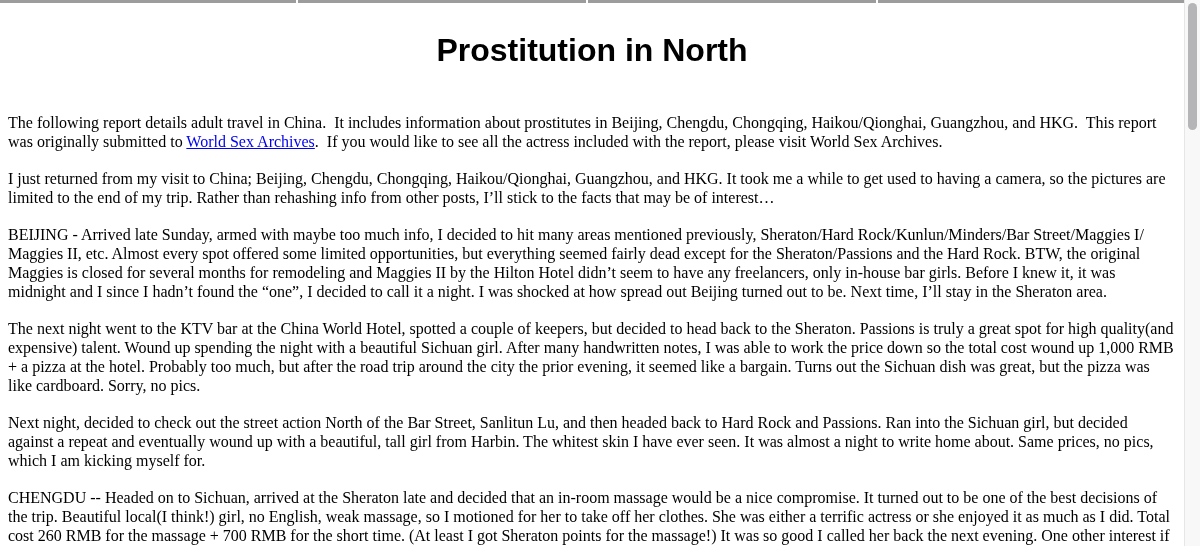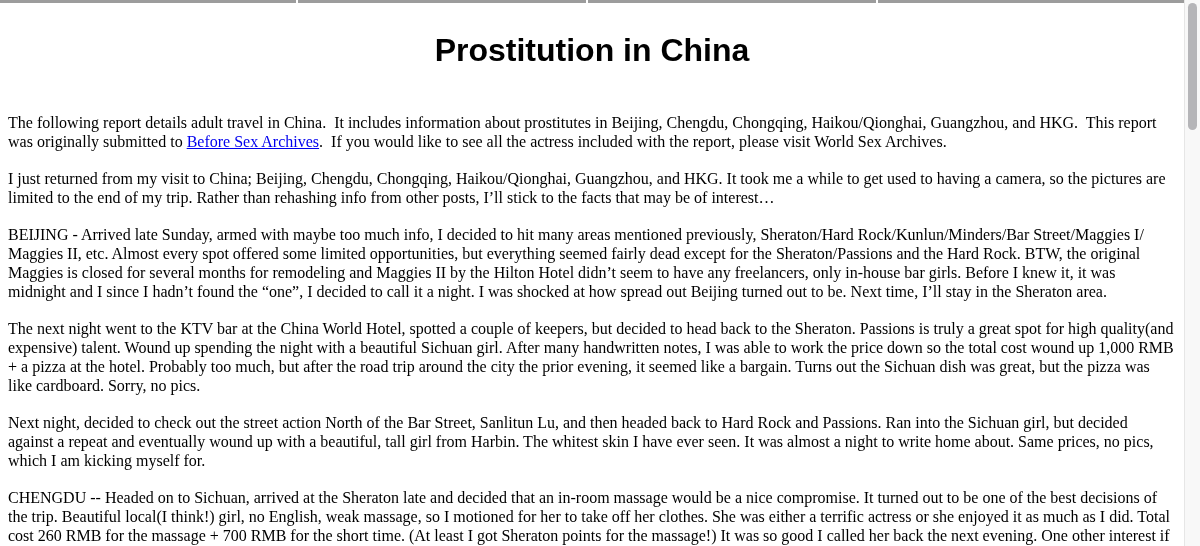"Prostitution in China" h1 { text: China -> North }
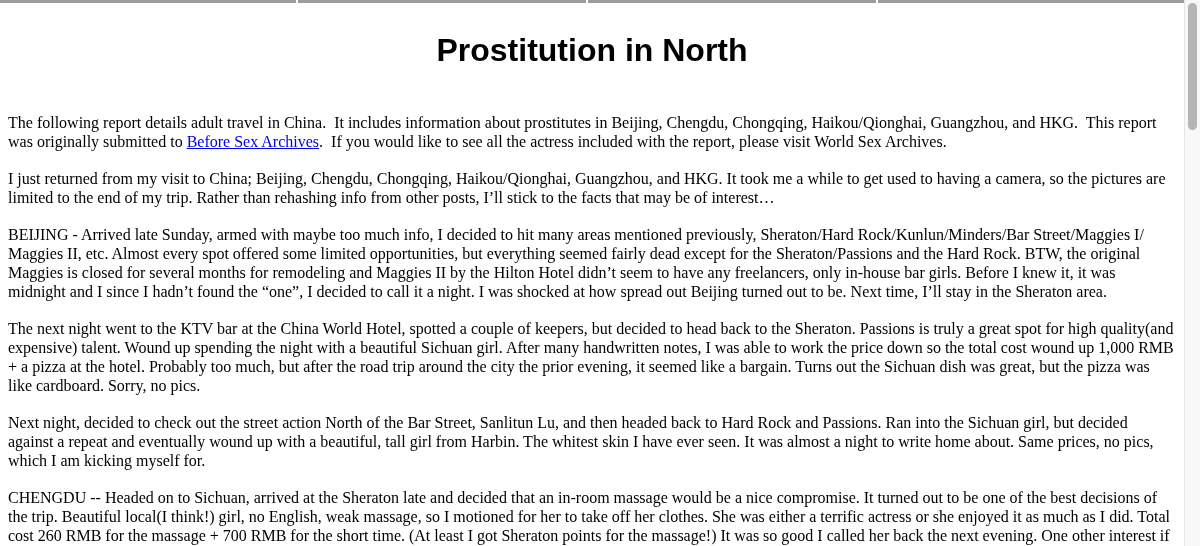"Before Sex Archives" a { text: Before -> World }
